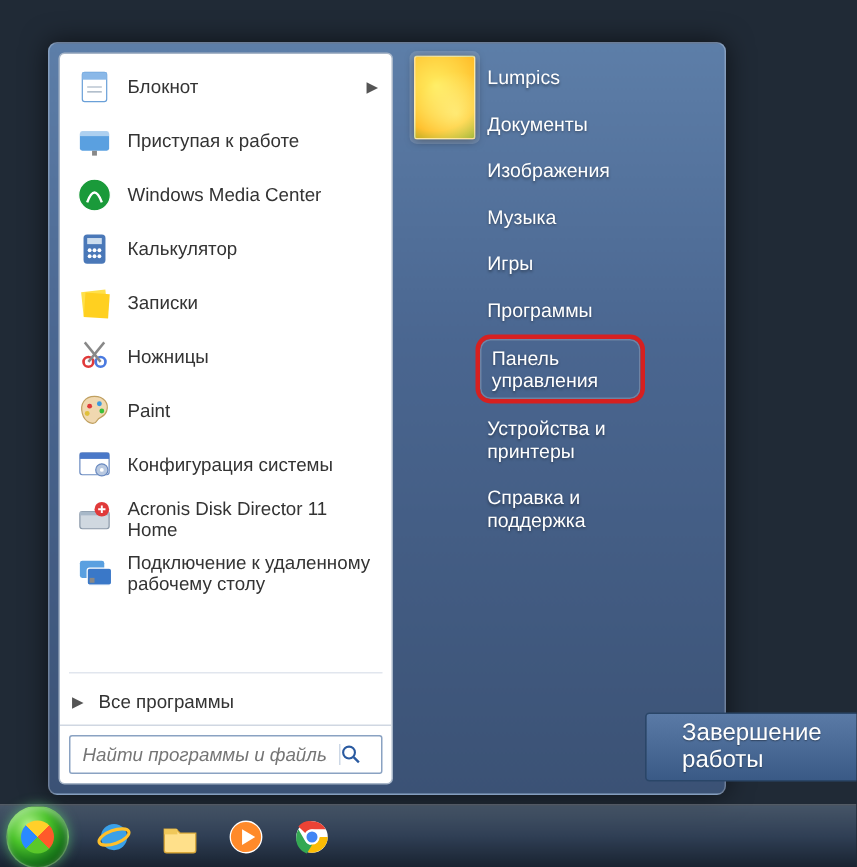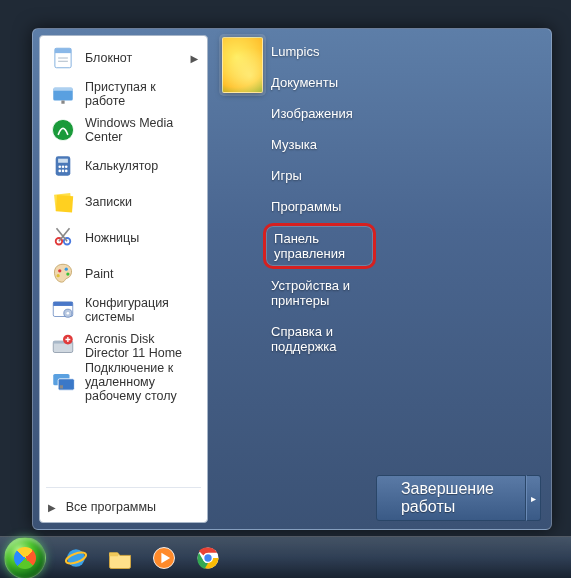"Блокнот" .menu { width: 520px -> 452px }
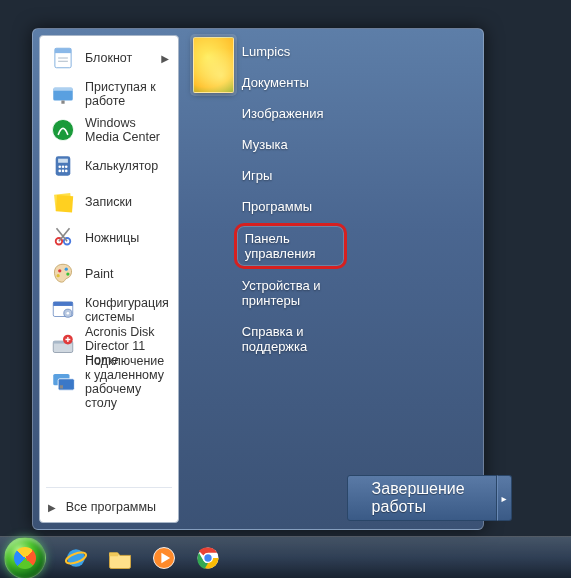"Найти программы и файлы" div.search-row { html: none -> <div> <div> <input> <div> <svg> <circle></circle> <line></line> </svg> </div> </div> </div> }
